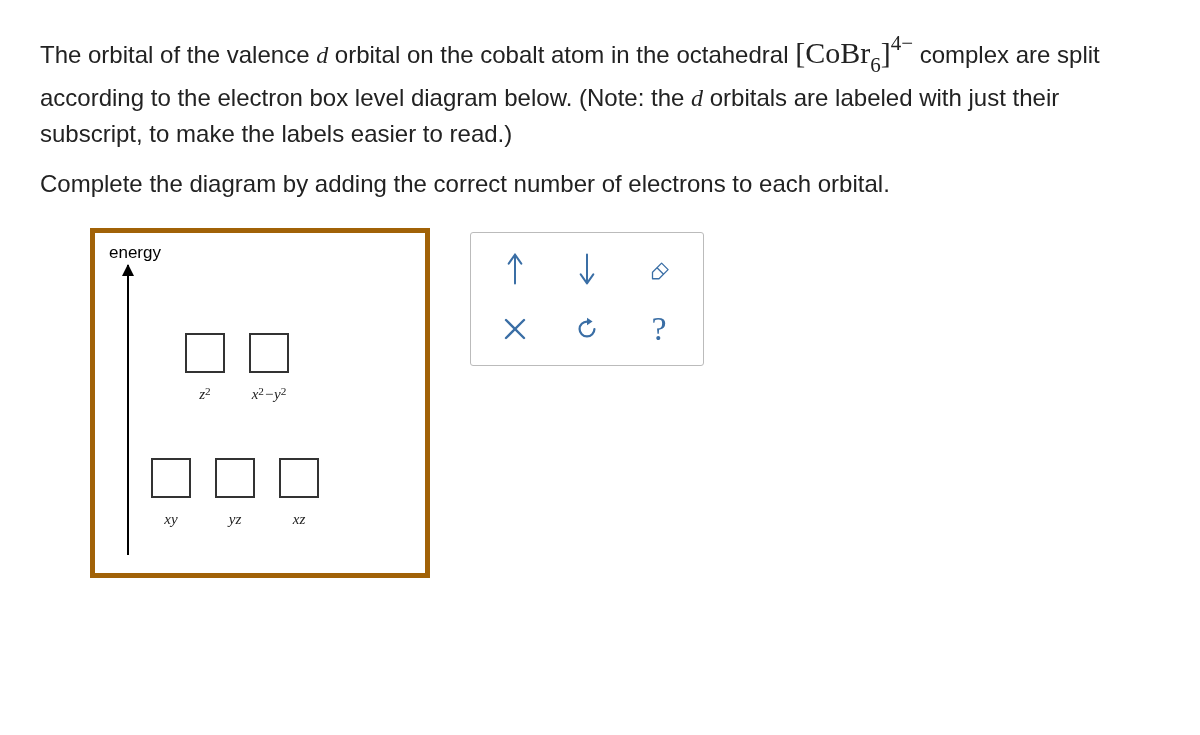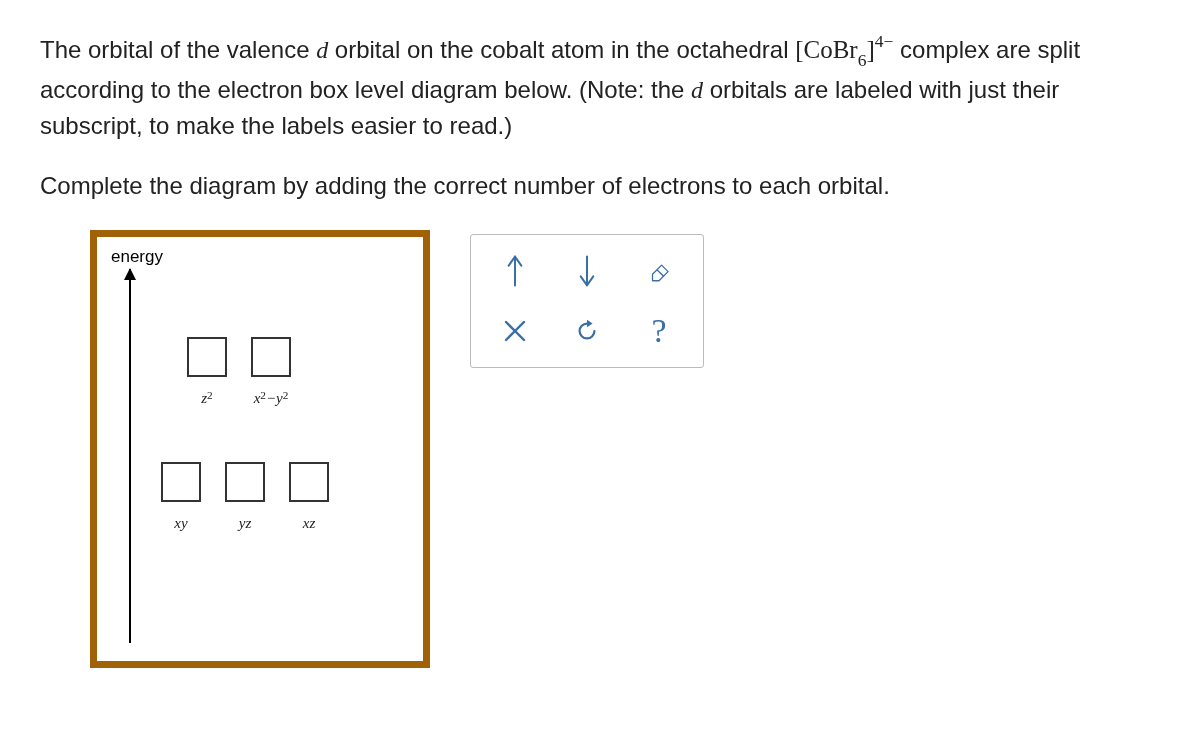"[CoBr6]4−" .formula { font-size: 25px -> 30px }
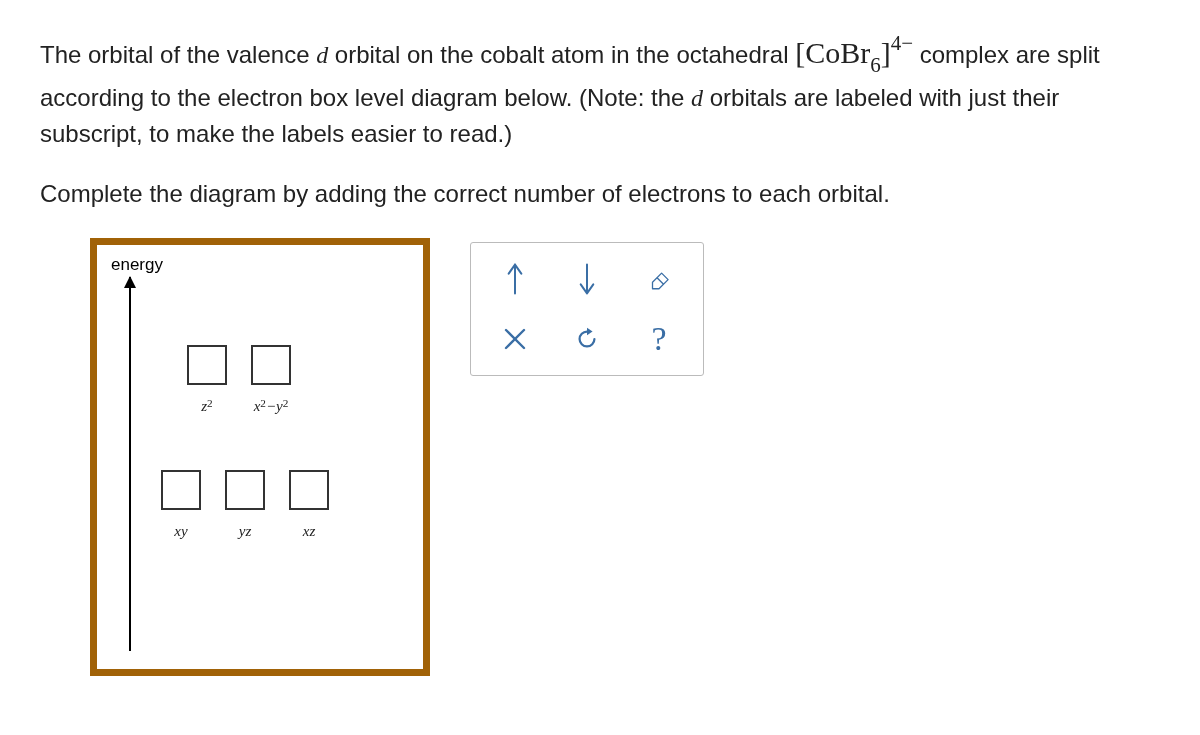"Complete the diagram by adding" p { margin-top: 24px -> 14px }
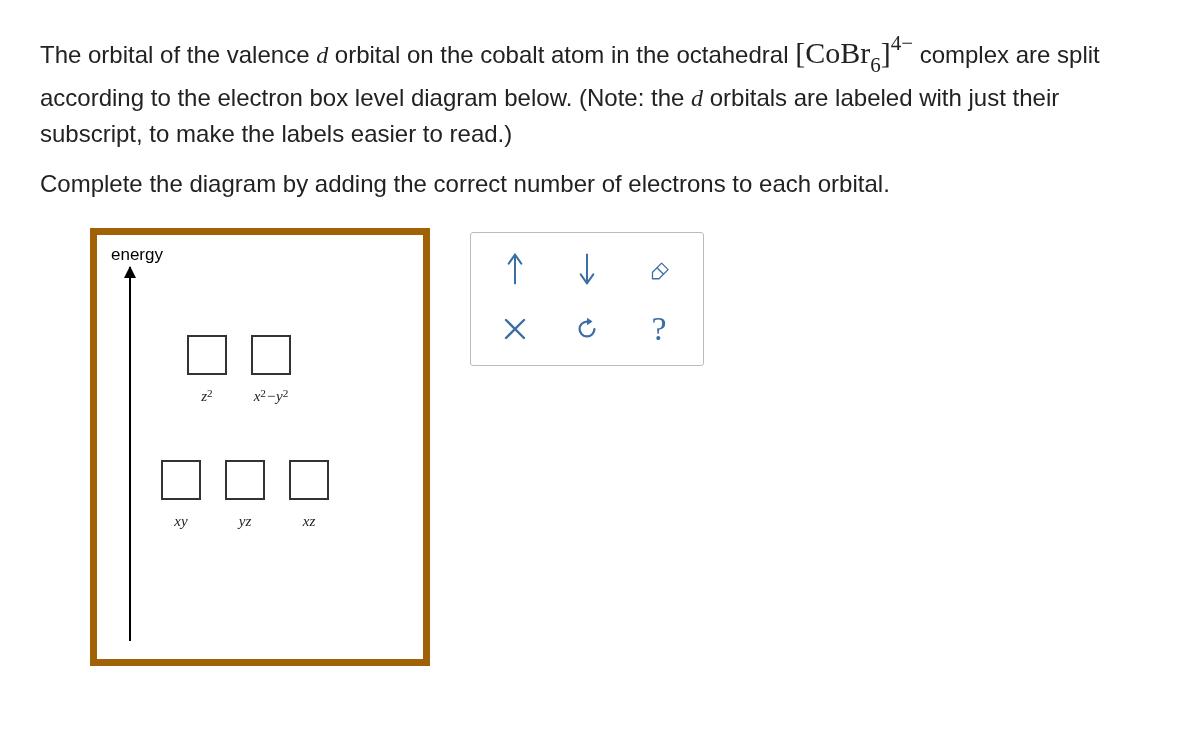"energy" .diagram-panel { border: 7px solid #a16207 -> 5px solid #a16207; height: 438px -> 350px }
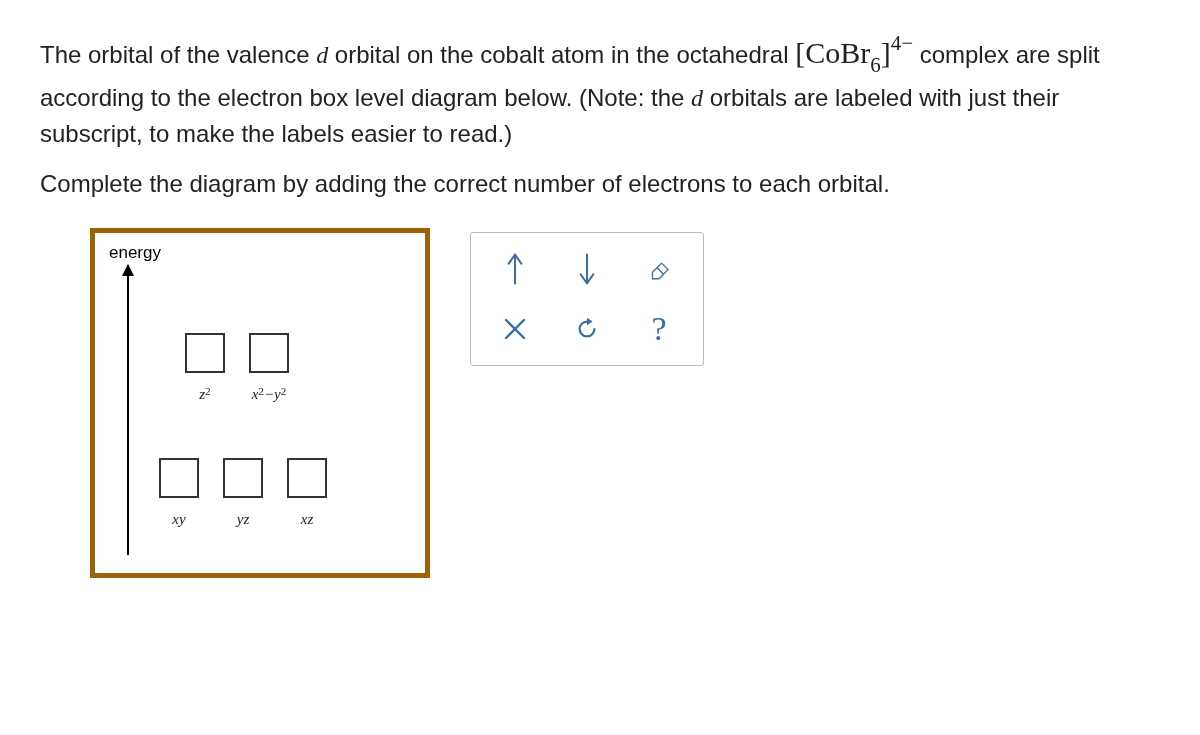"xy" .lower-row { left: 64px -> 56px }
